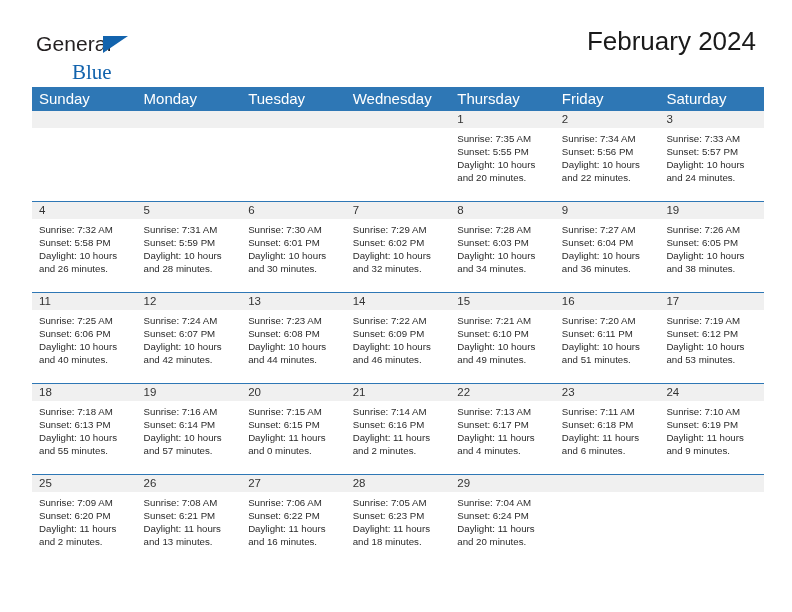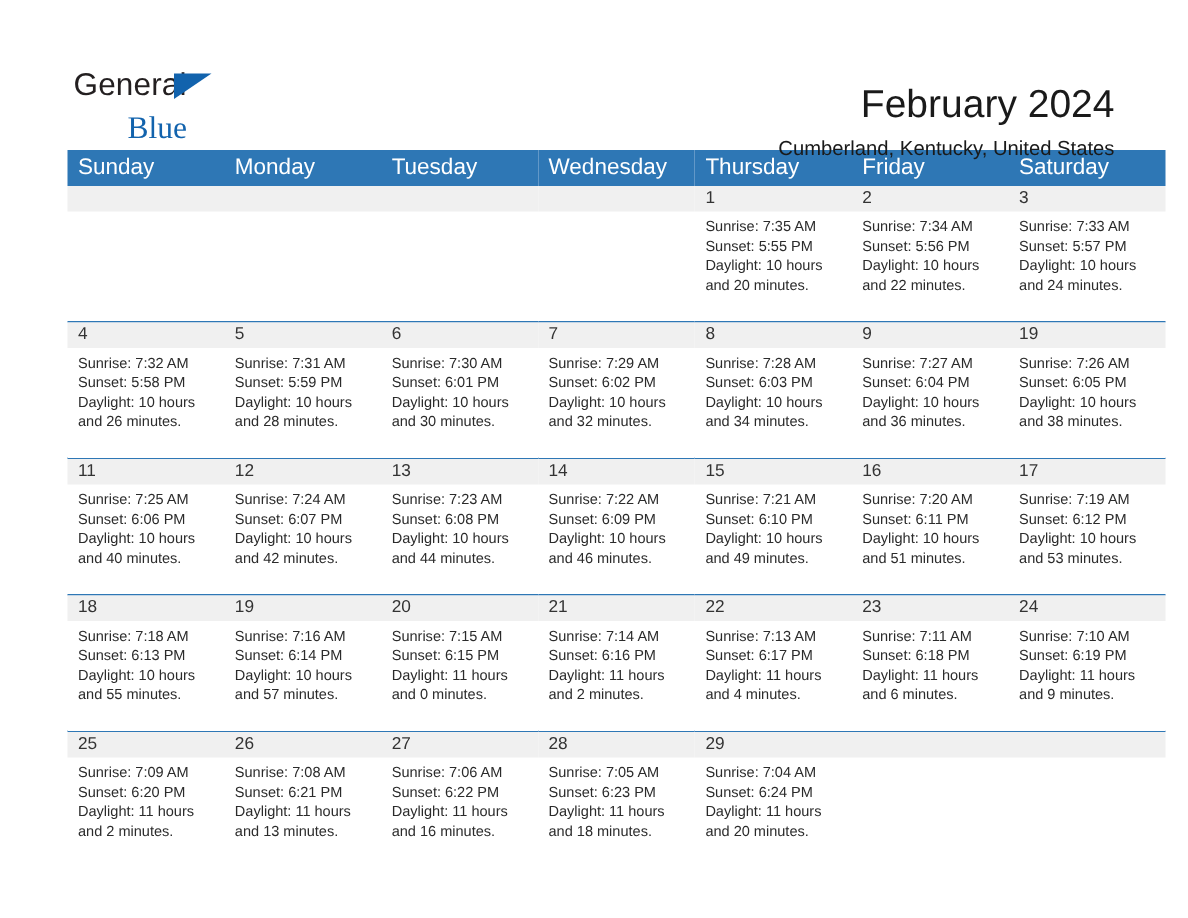"General" .page { padding: 17px -> 4px }
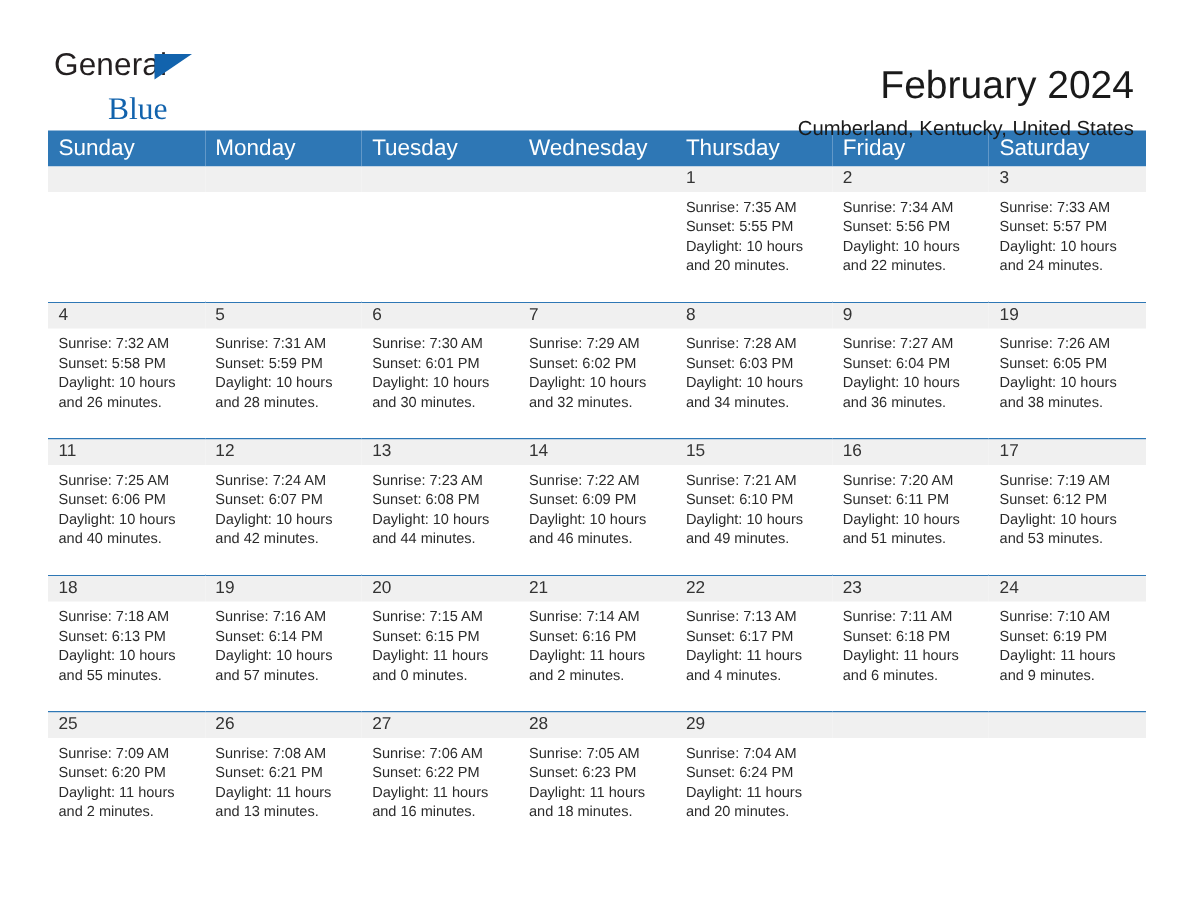"February 2024" .title-block { margin-top: 15px -> none }
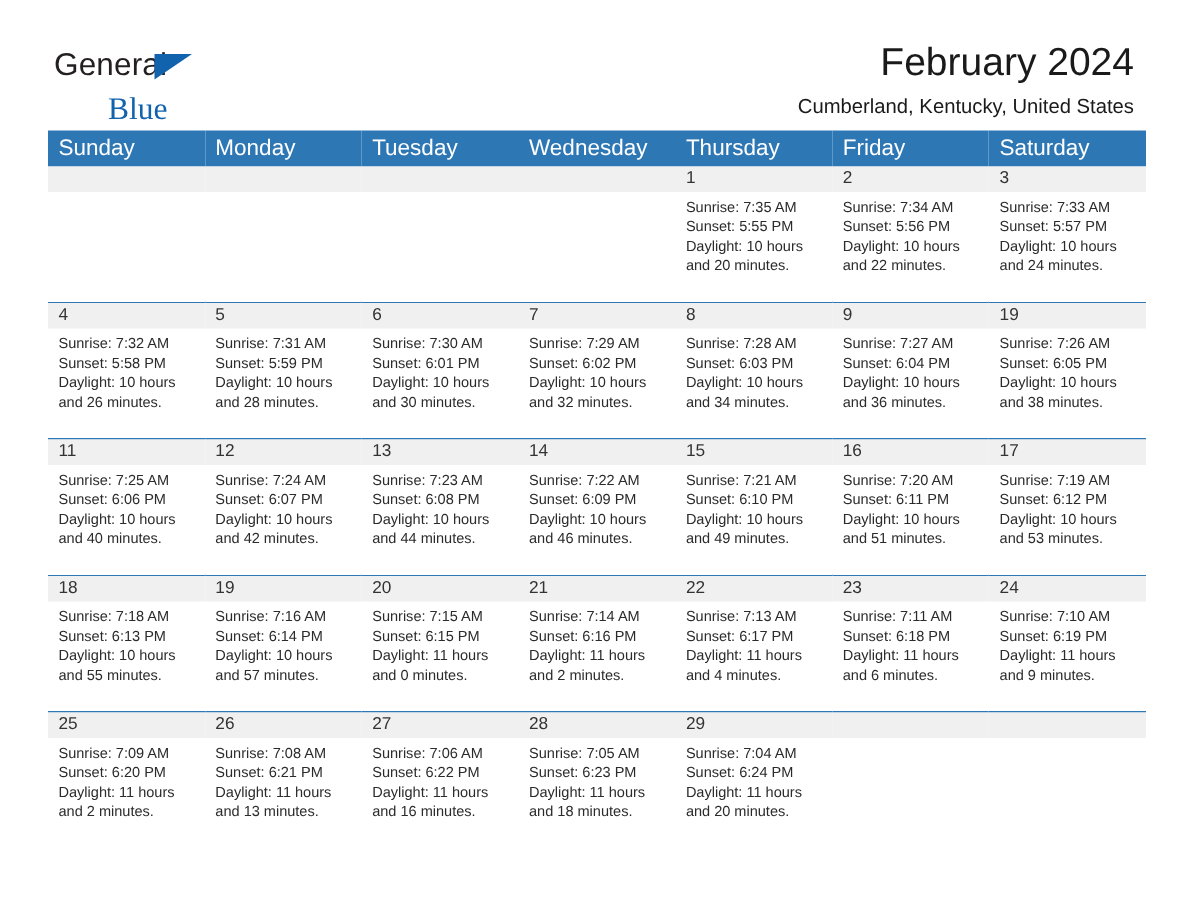"Cumberland, Kentucky, United States" div.cal-subtitle { html: <div>Cumberland, Kentucky, United States</div> -> none }
